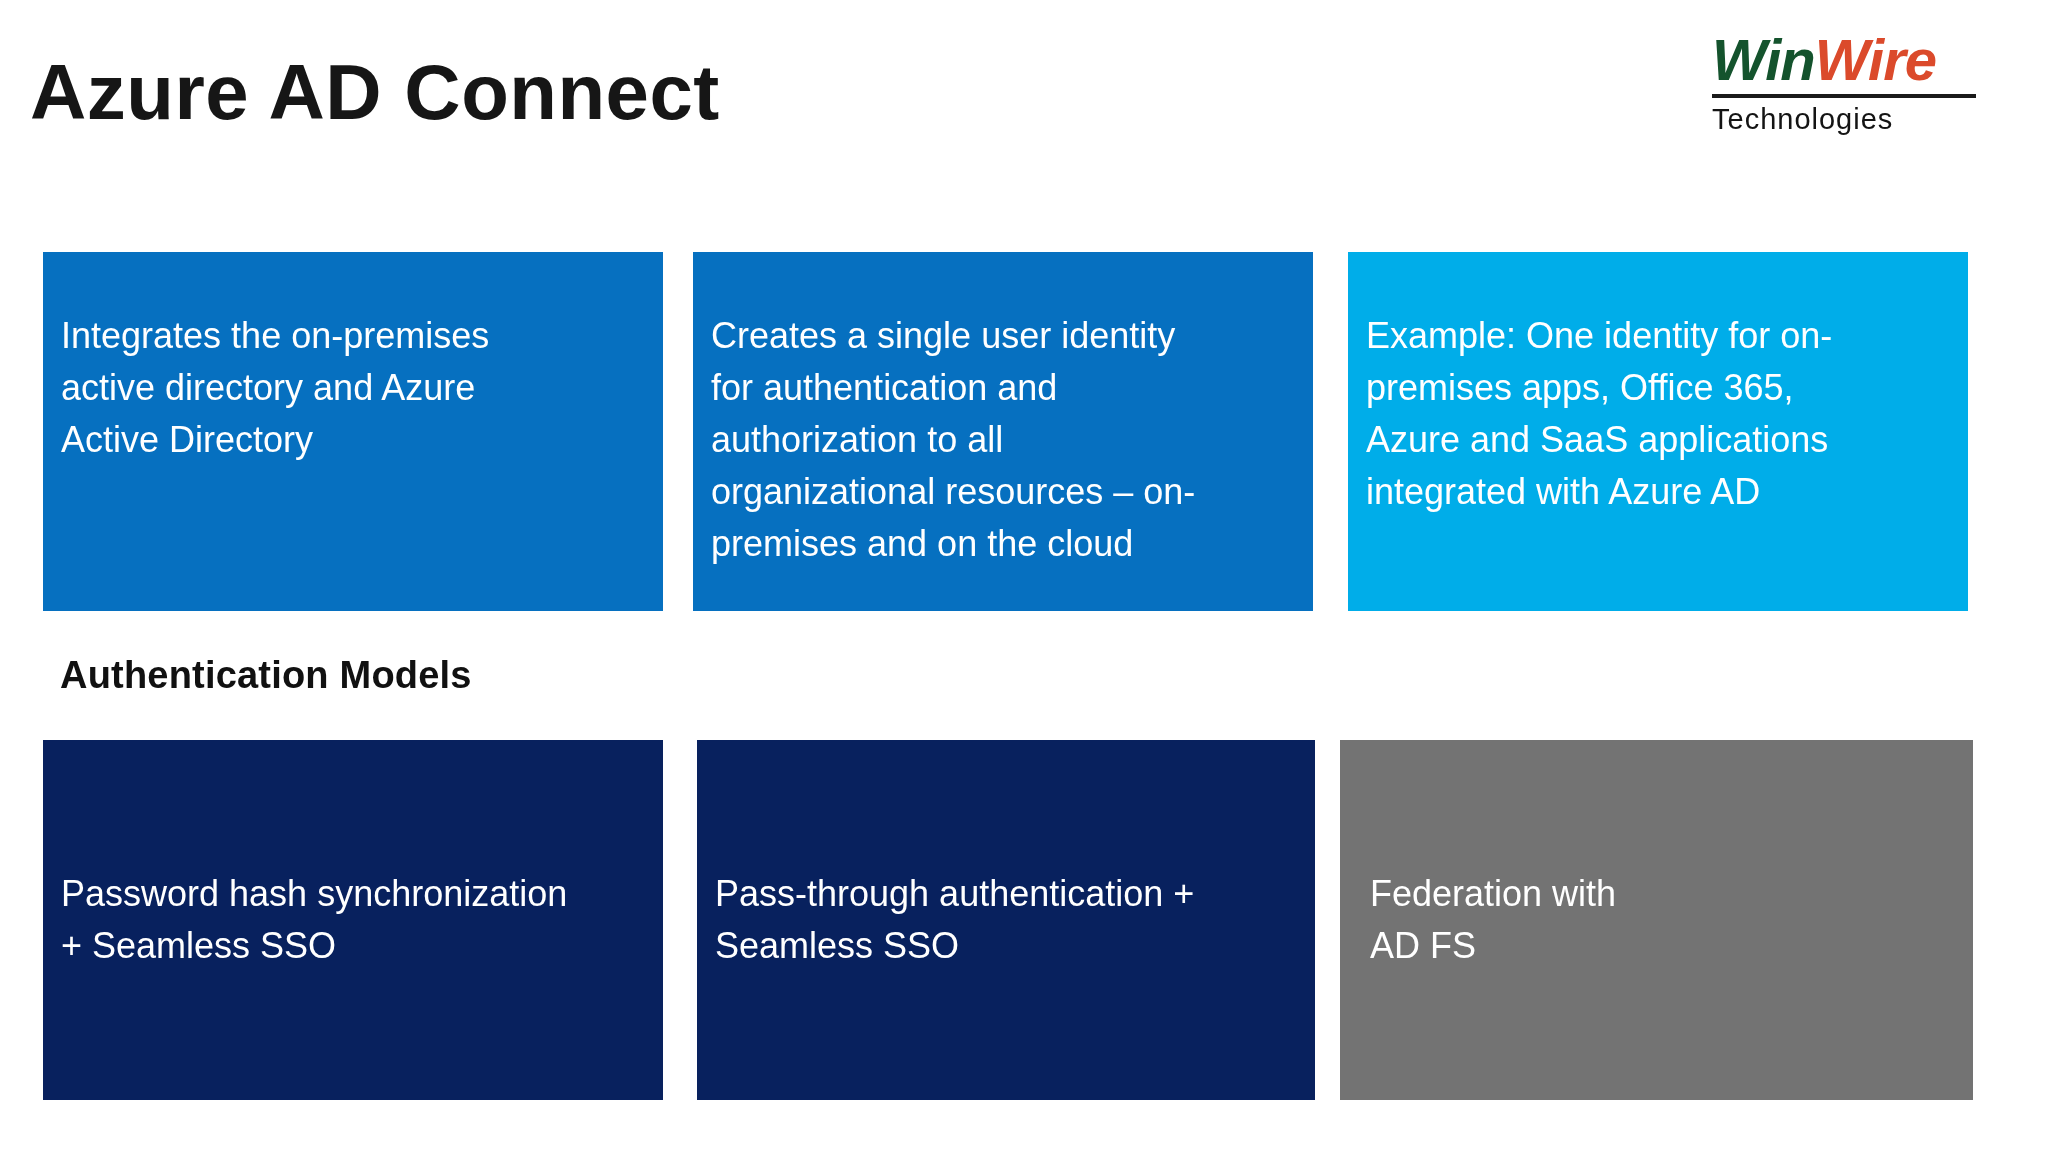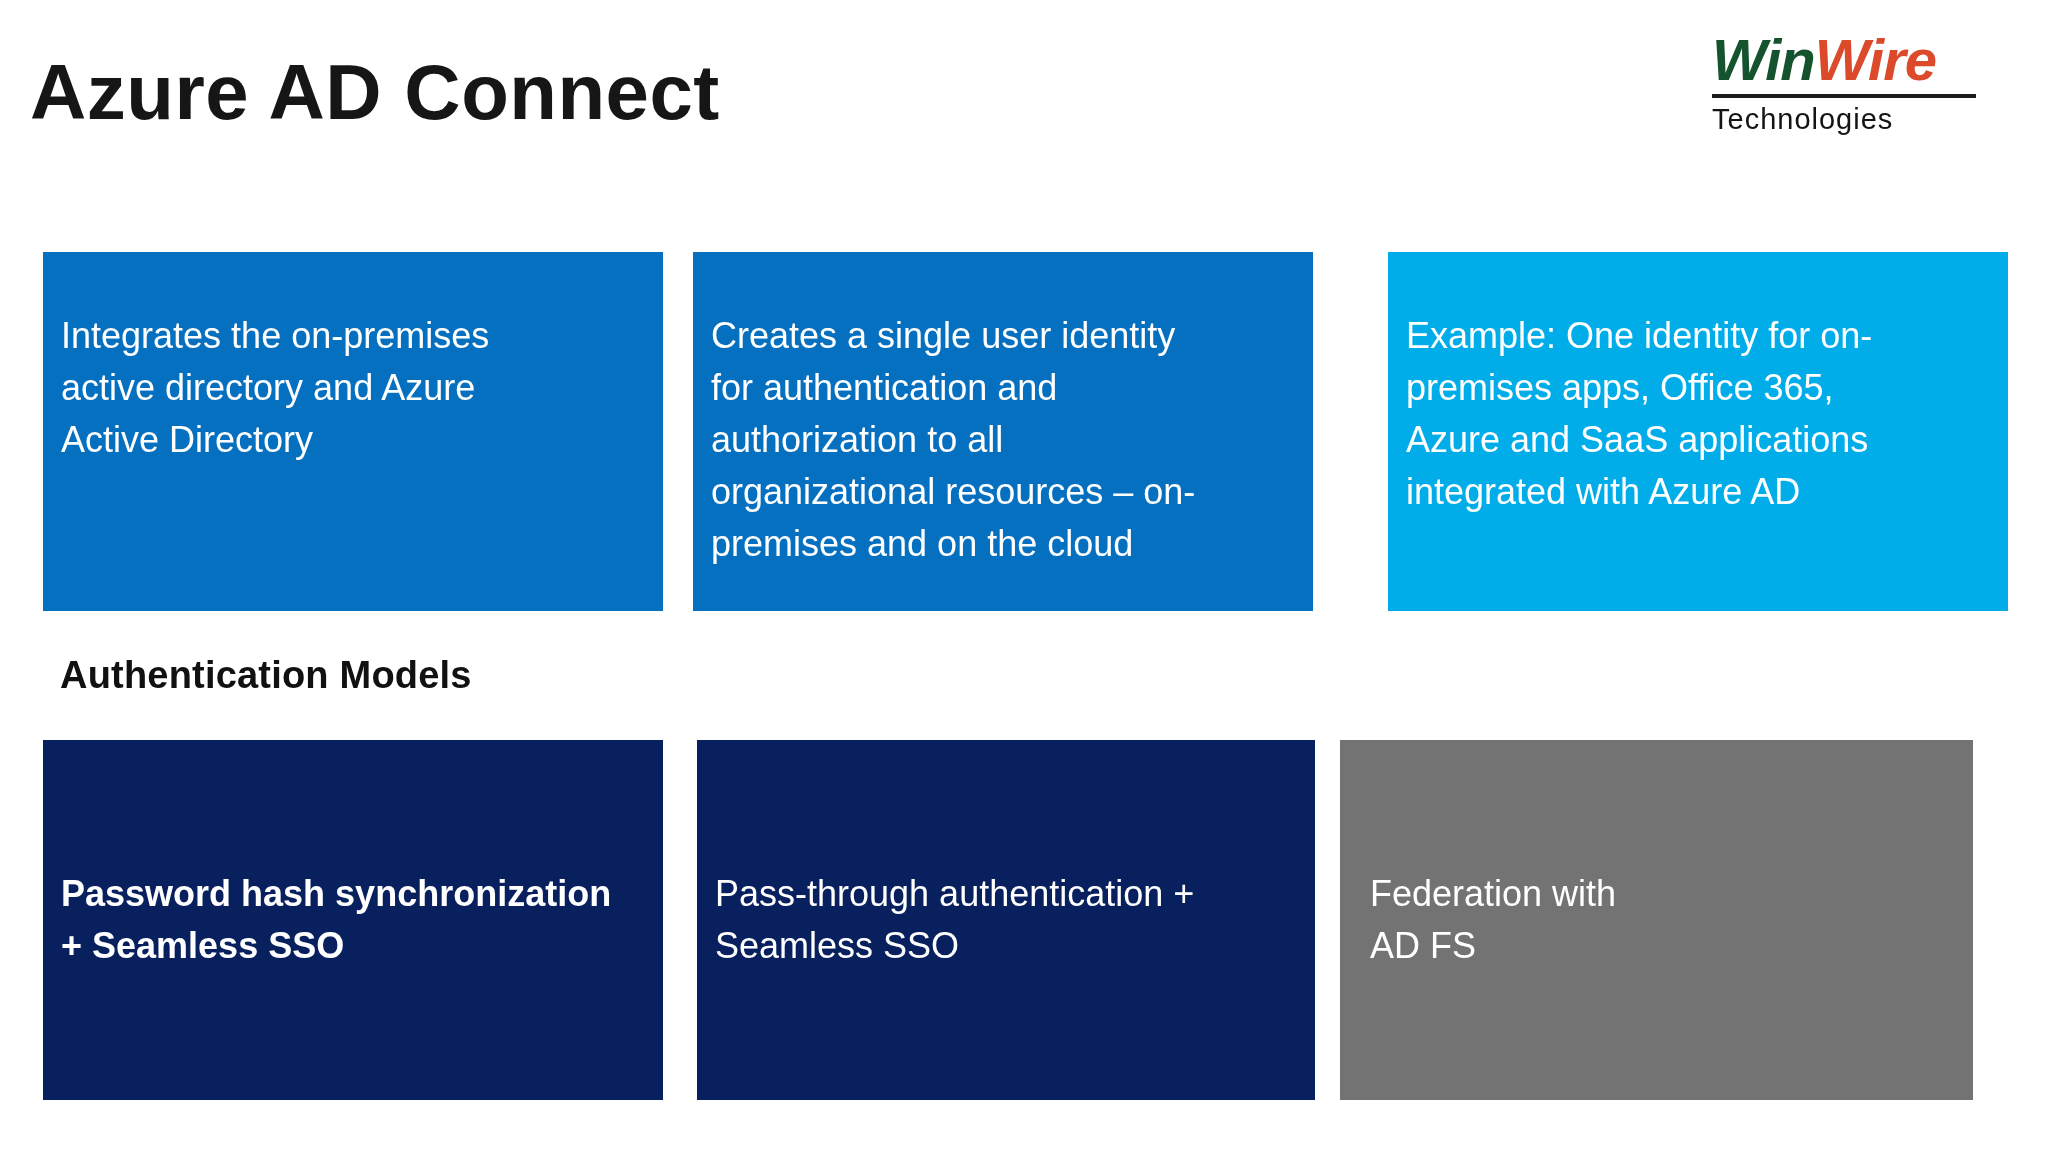"Example: One identity for on-" div.card { margin-left: 40px -> none }
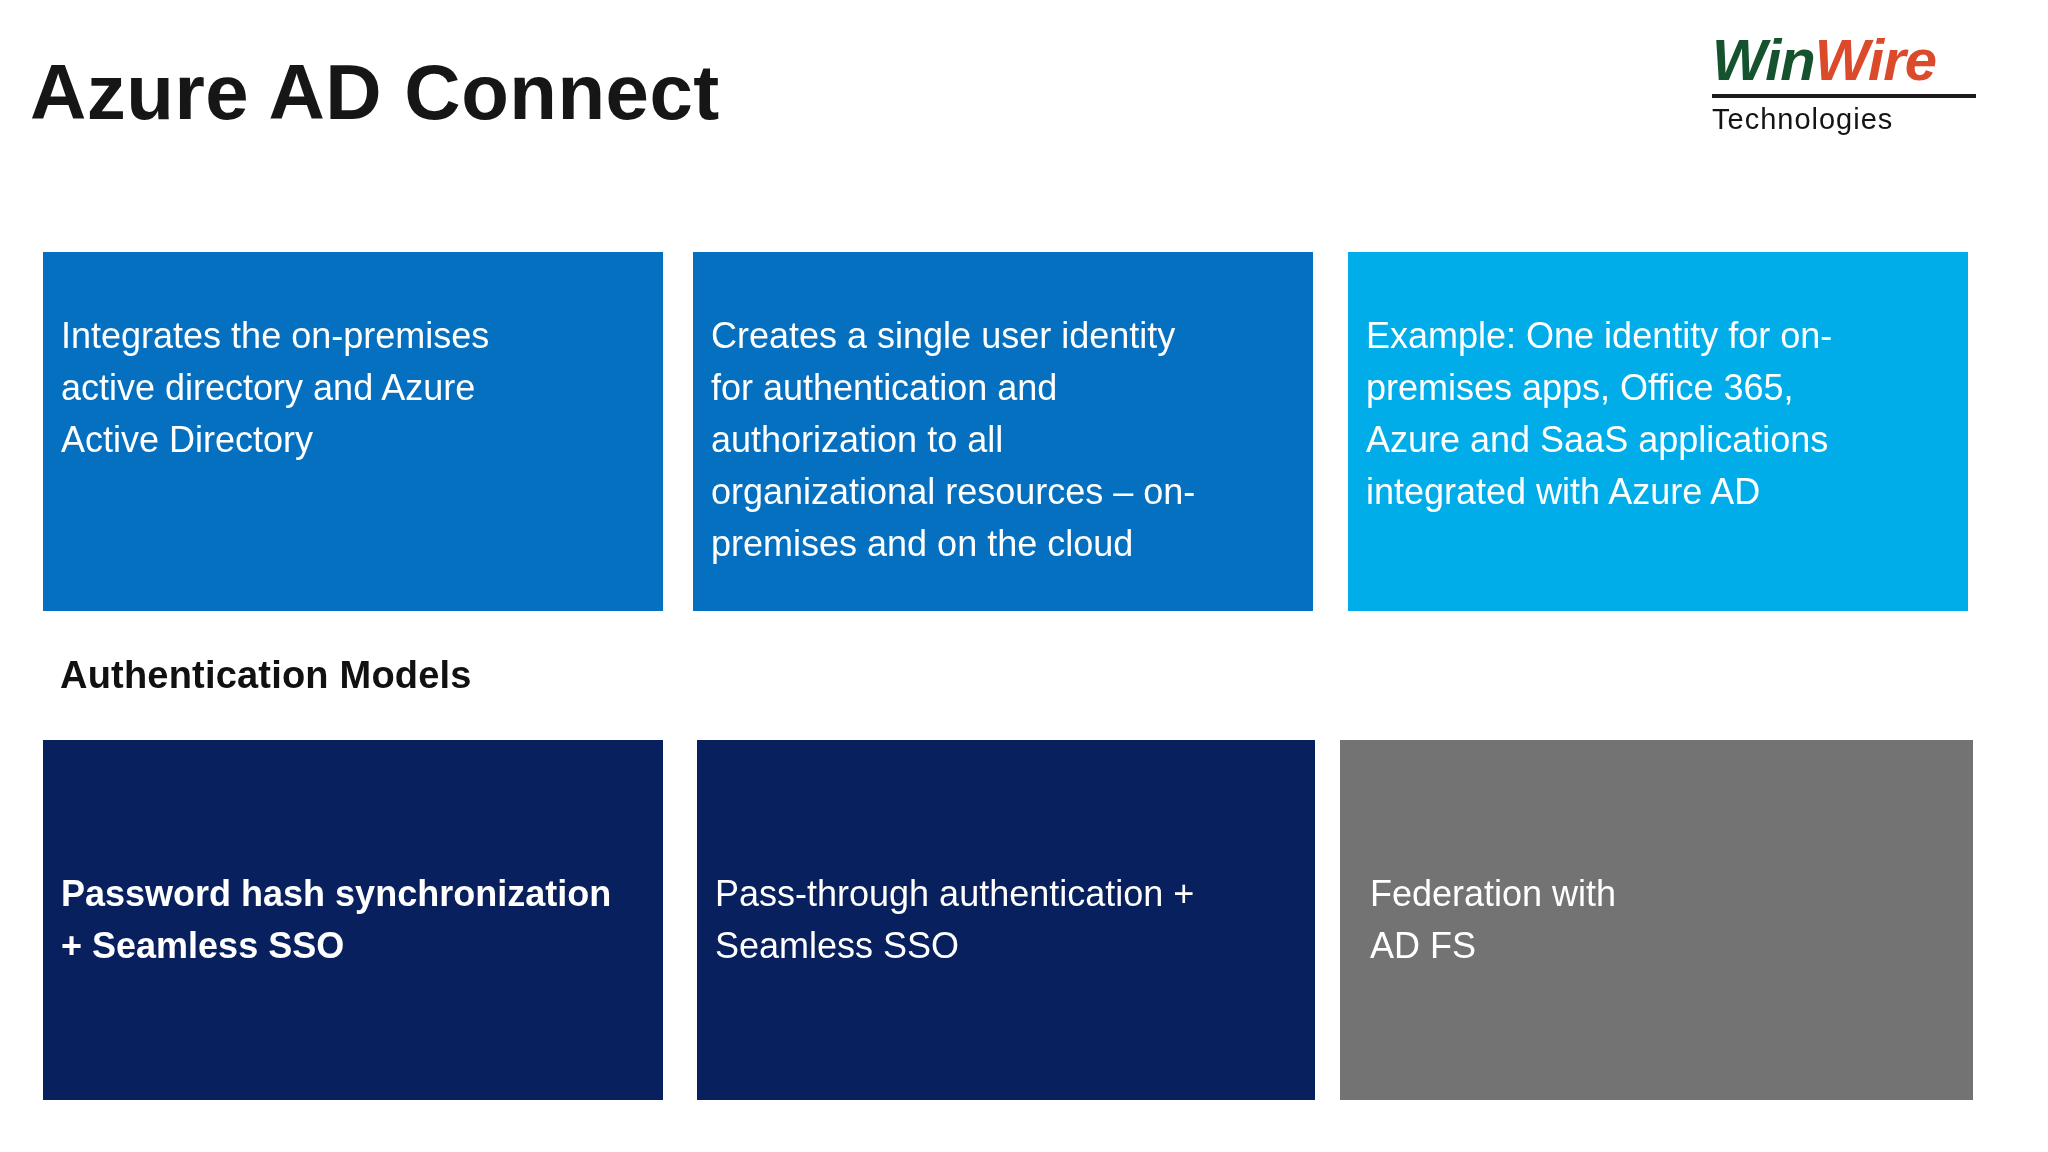"Password hash synchronization" .row-bottom .card:nth-child(1) { font-weight: bold -> none }
